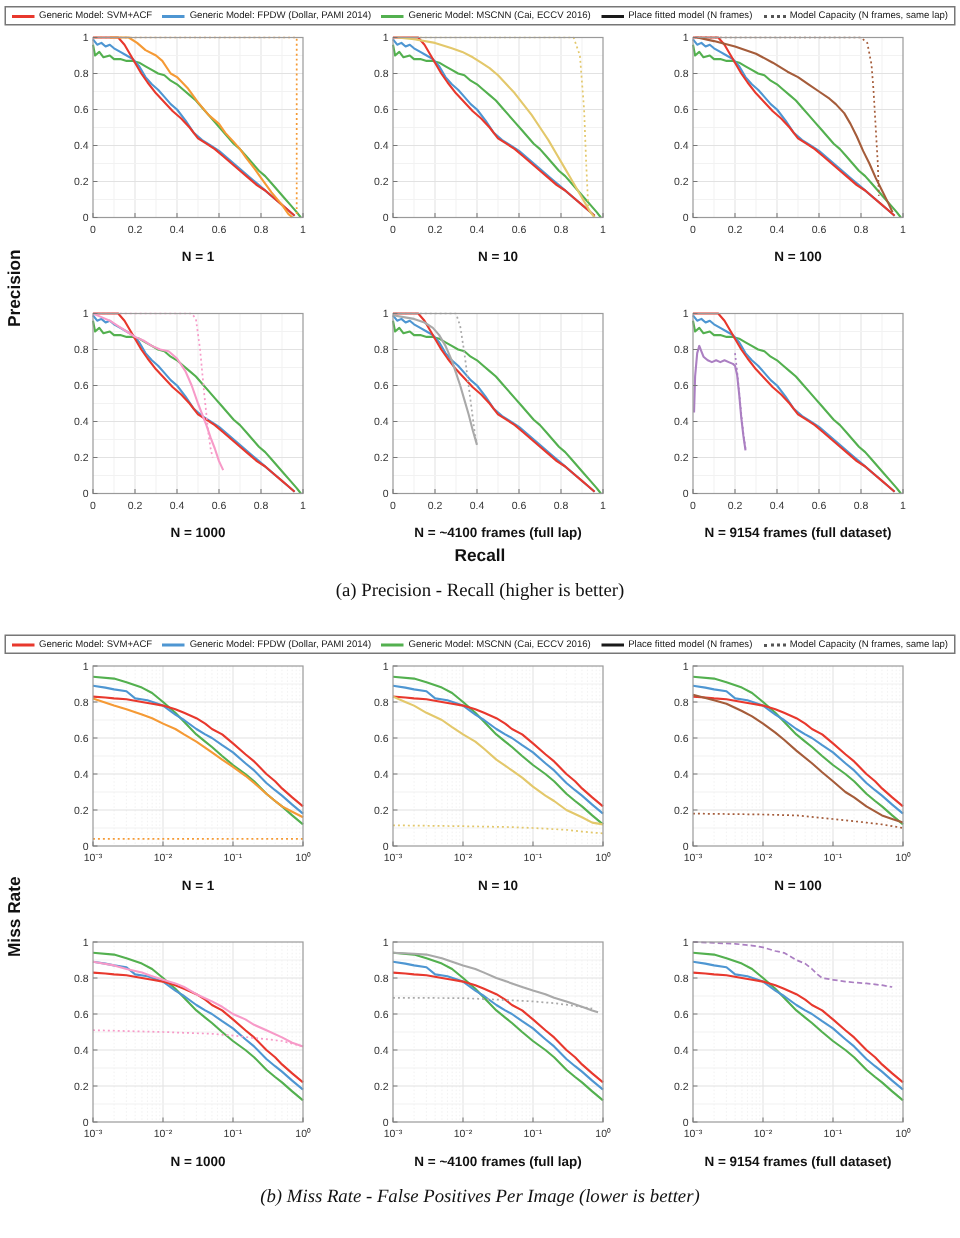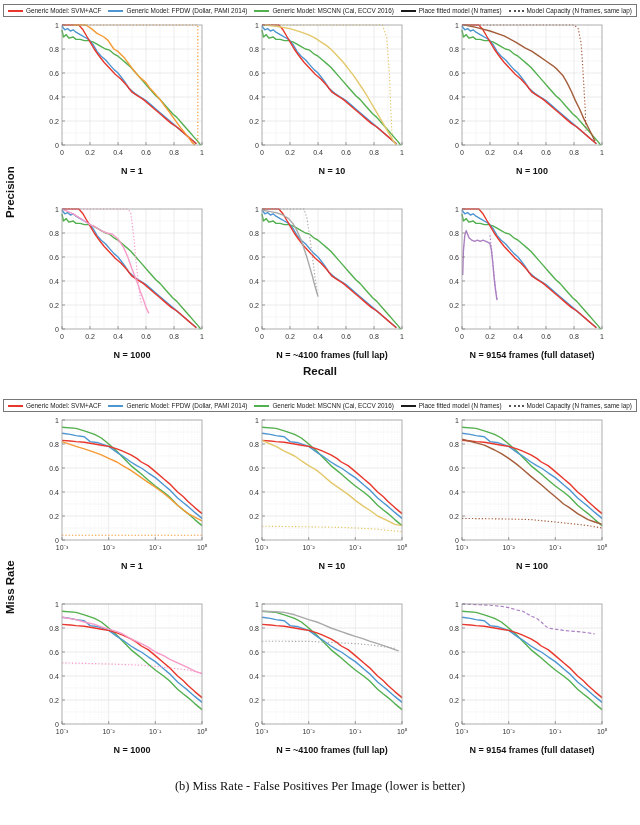"(a) Precision - Recall (higher" div.caption { html: none -> <div>(a) Precision - Recall (higher is better)</div> }
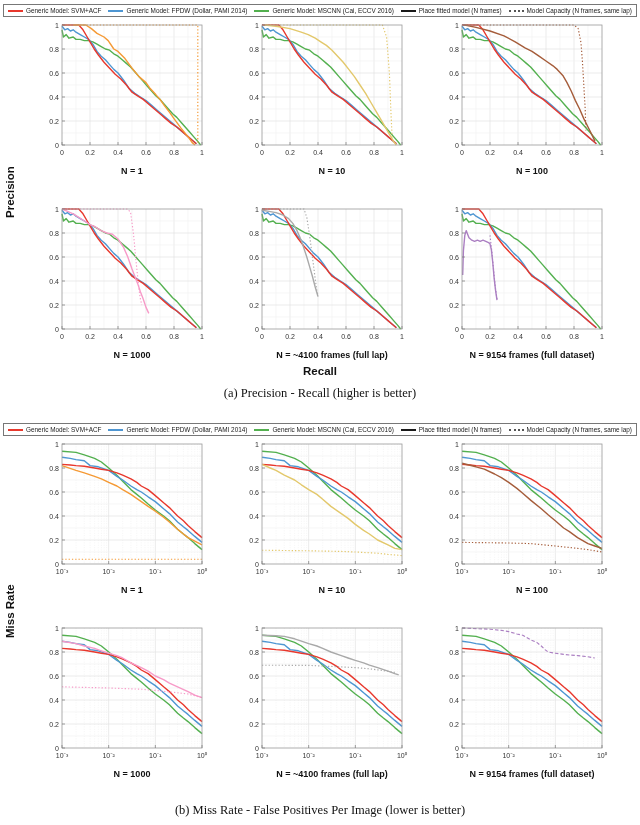"(b) Miss Rate - False" #fig-b .caption { font-style: none -> italic; margin-top: 20px -> 7px }
